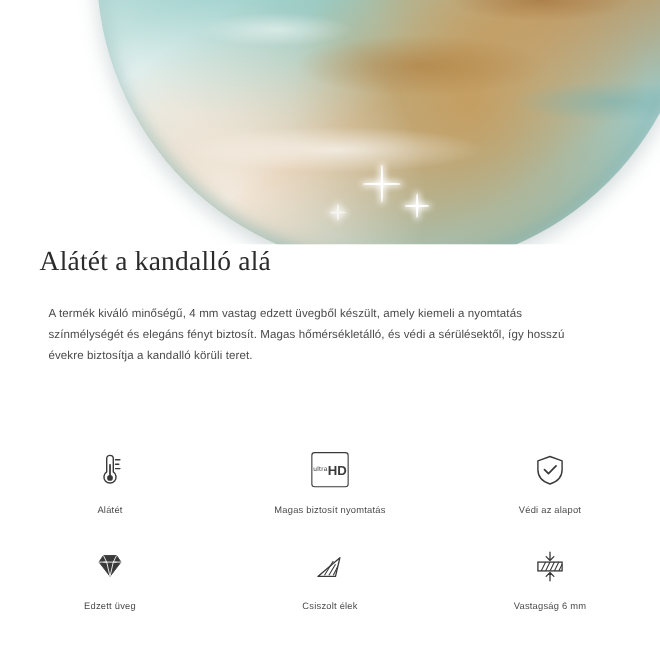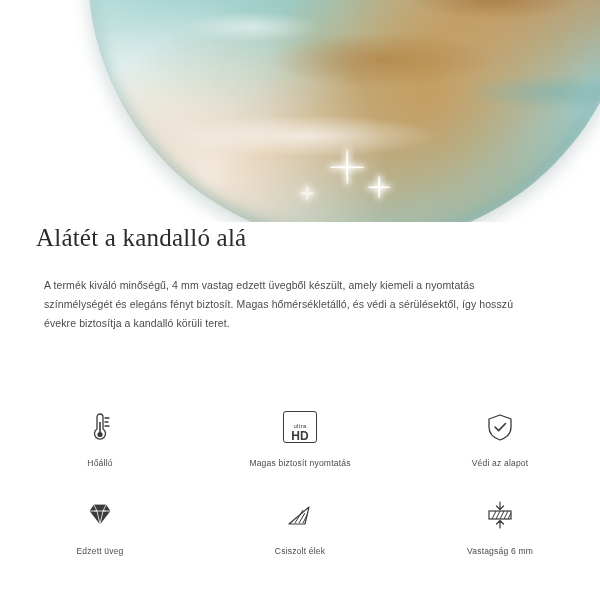"HD" .ultrahd-box { flex-direction: column -> row; justify-content: flex-end -> center }
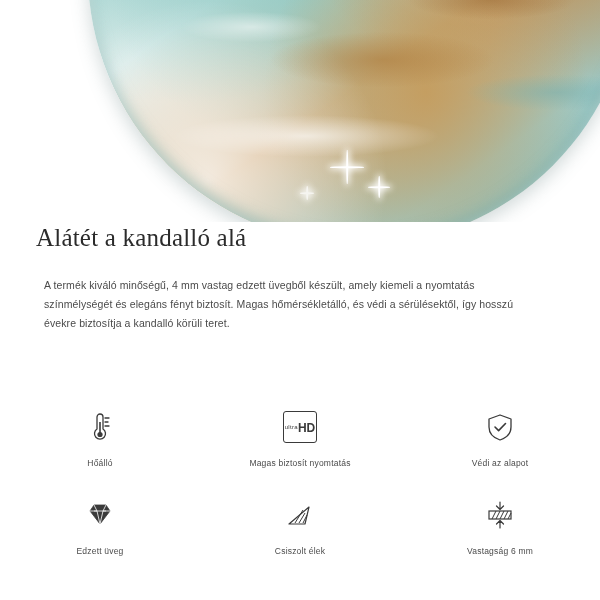"Hőálló" div.feature-label { text: Hőálló -> Alátét }
